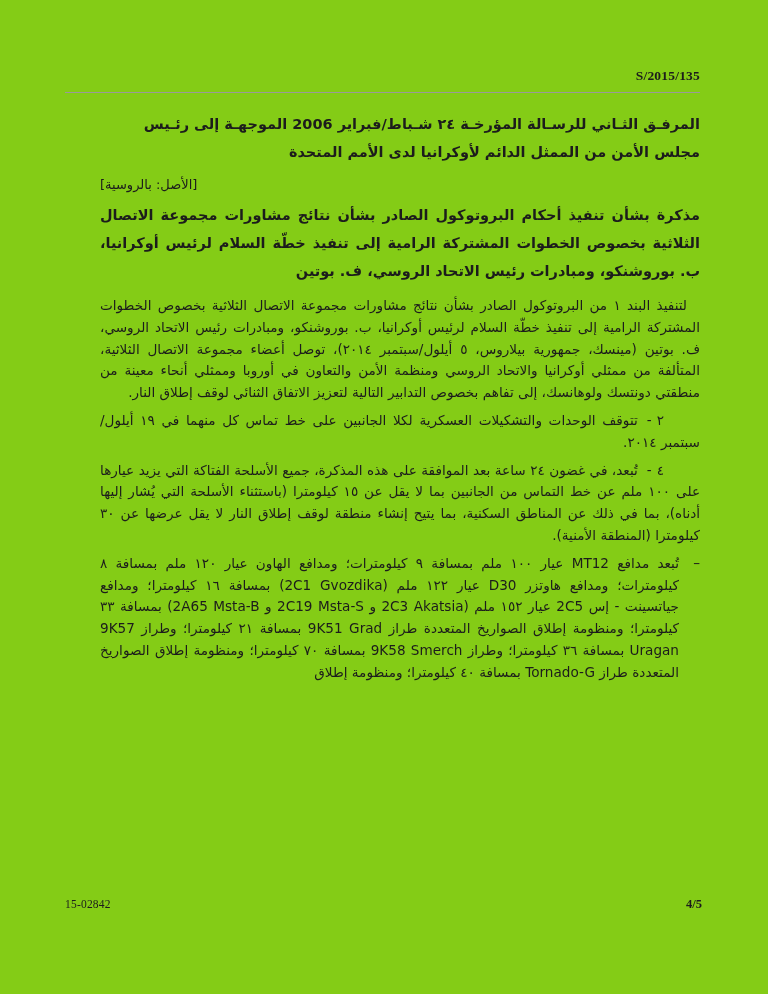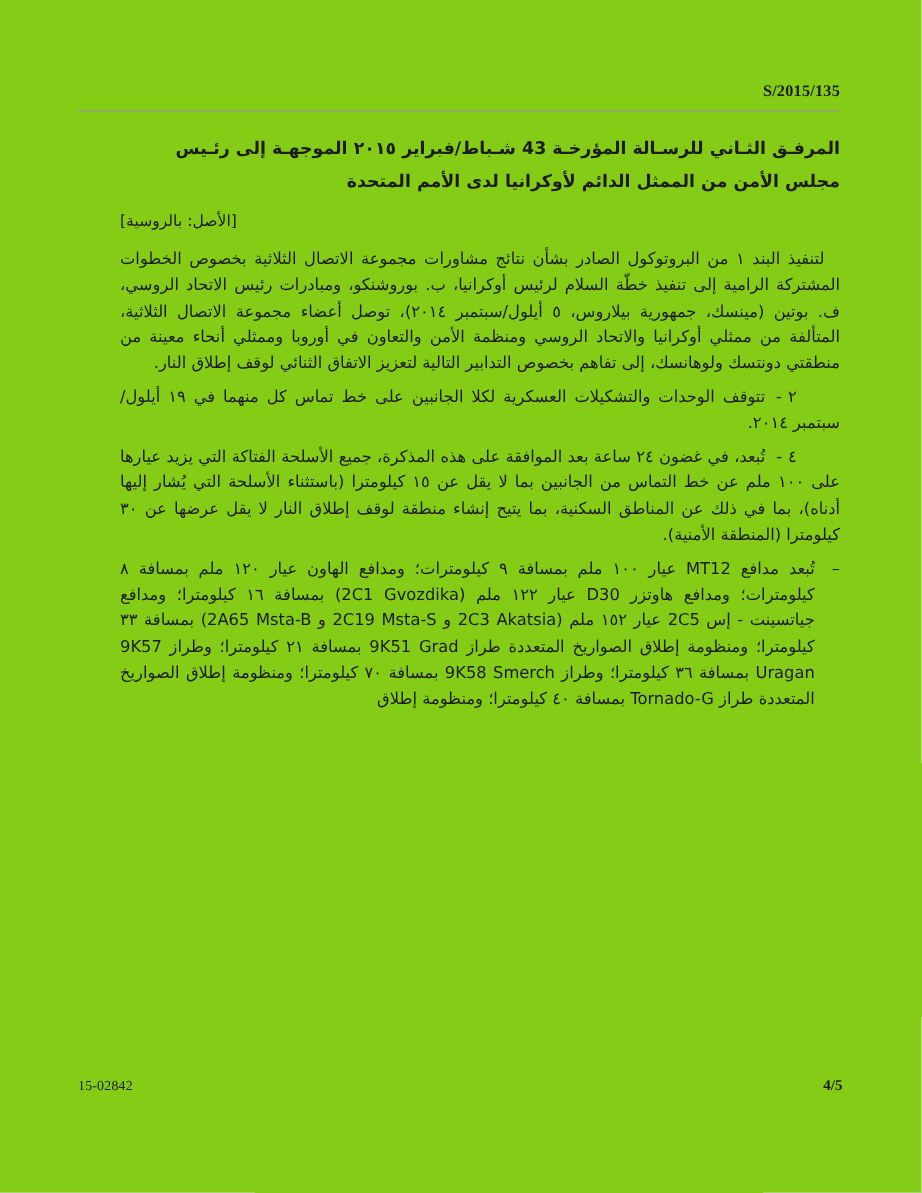"المرفـق الثـاني للرسـالة المؤرخـة 43" div.ar { text: 43 شـباط/فبراير ٢٠١٥ -> ٢٤ شـباط/فبراير 2006 }
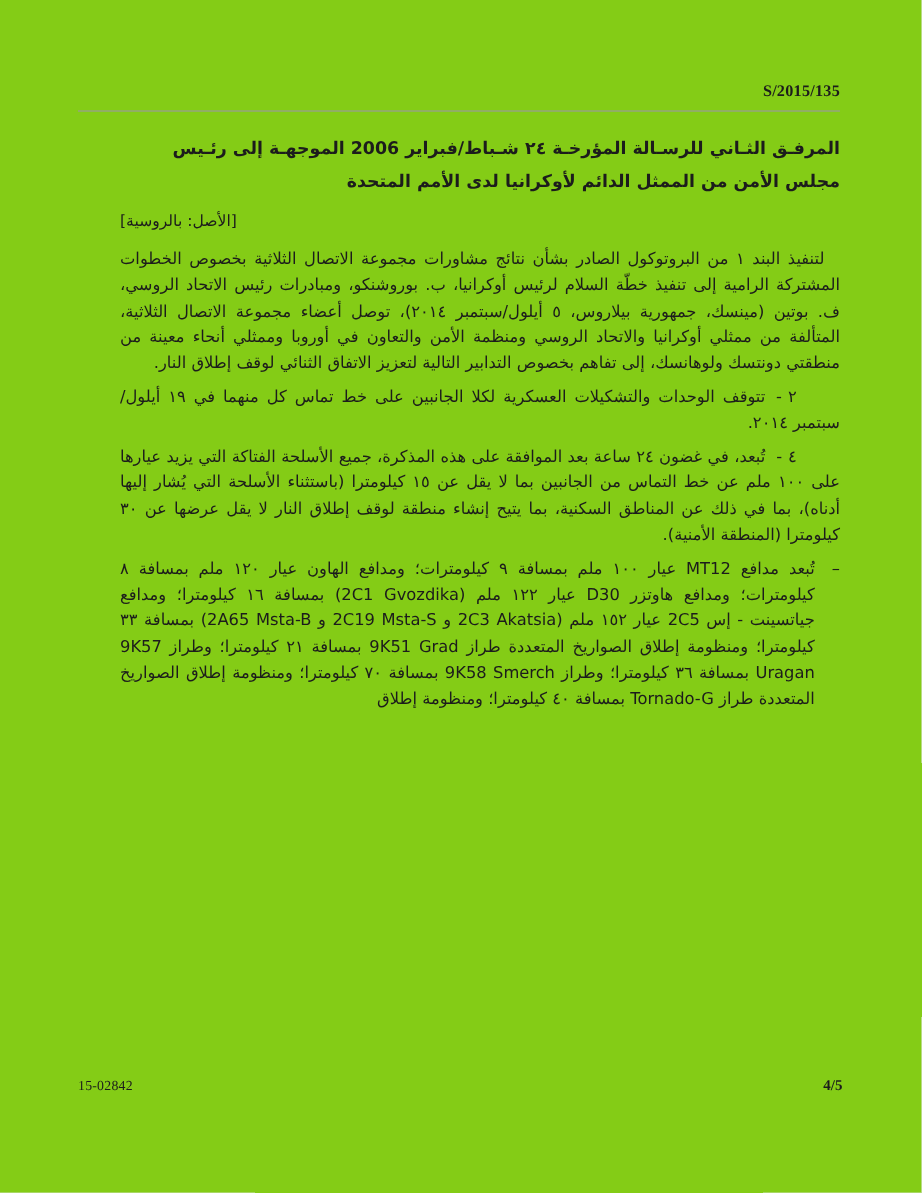"مذكرة بشأن تنفيذ أحكام البروتوكول" div.ar { html: none -> <div>مذكرة بشأن تنفيذ أحكام البروتوكول الصادر بشأن نتائج مشاورات مجموعة الاتصال الثلاثية بخصوص الخطوات المشتركة الرامية إلى تنفيذ خطّة السلام لرئيس أوكرانيا، ب. بوروشنكو، ومبادرات رئيس الاتحاد الروسي، ف. بوتين</div> }
